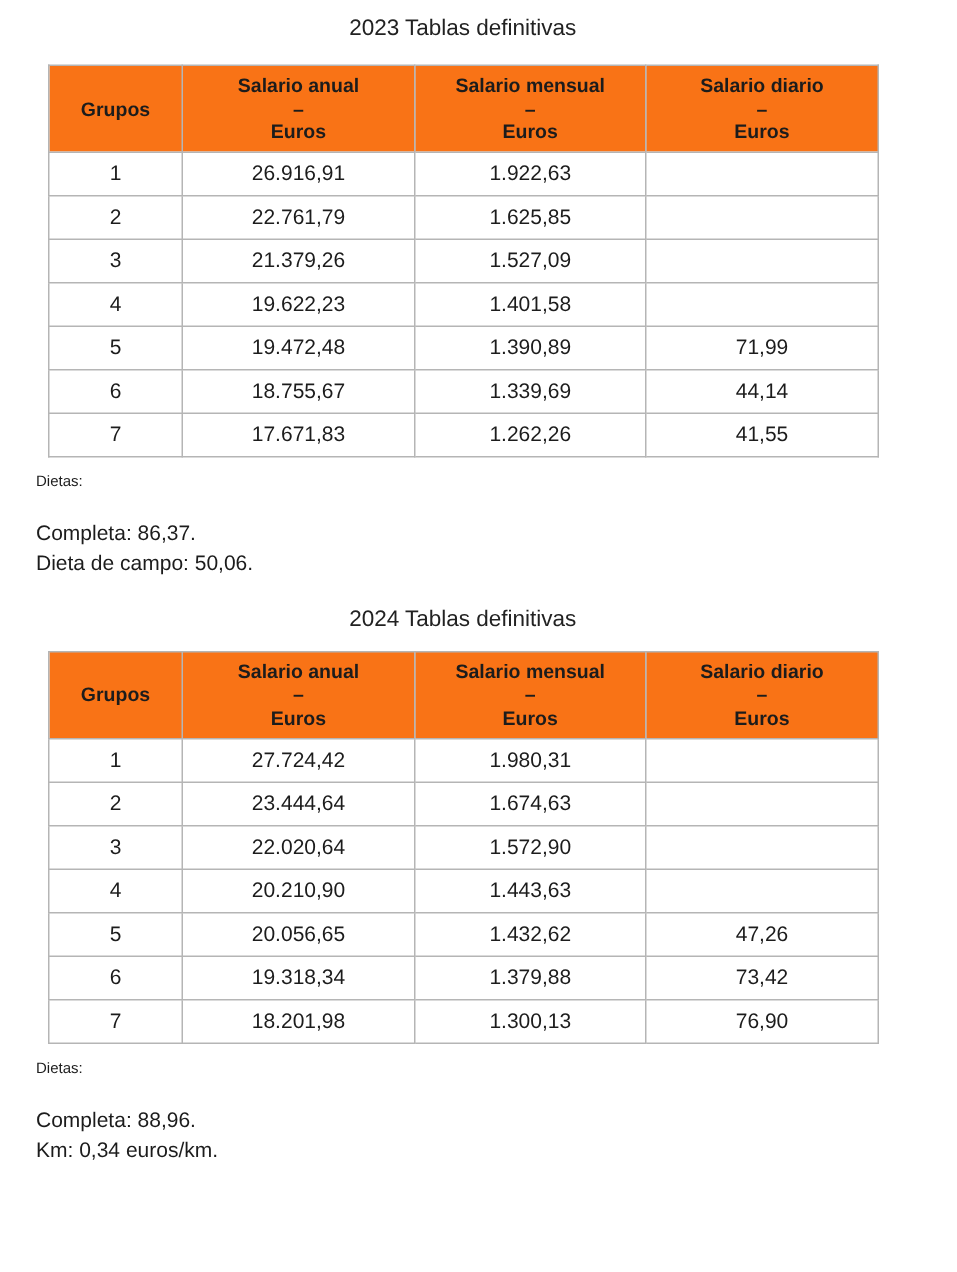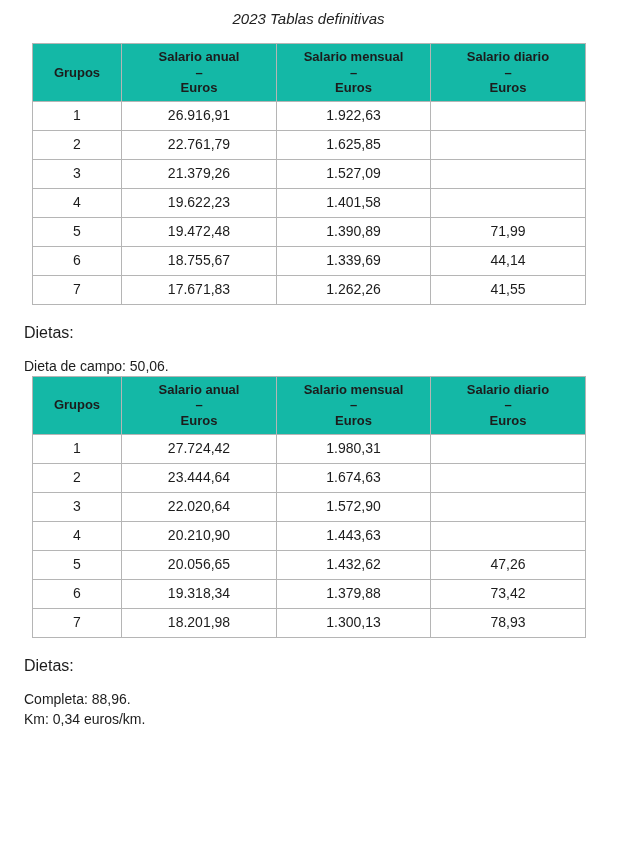"2023 Tablas definitivas" .title { font-style: italic -> none }
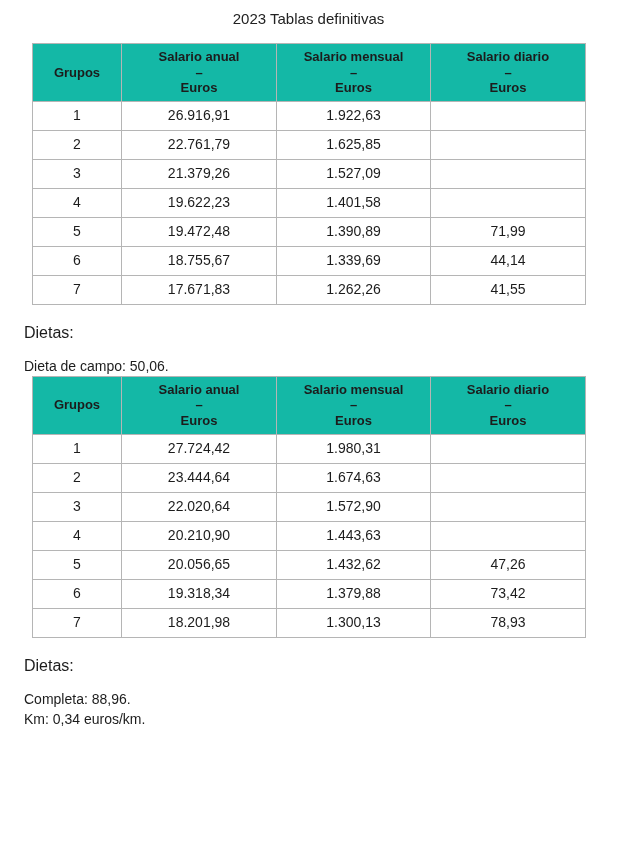"Salario anual" table.salary th { background: #14b8a6 -> #f97316 }
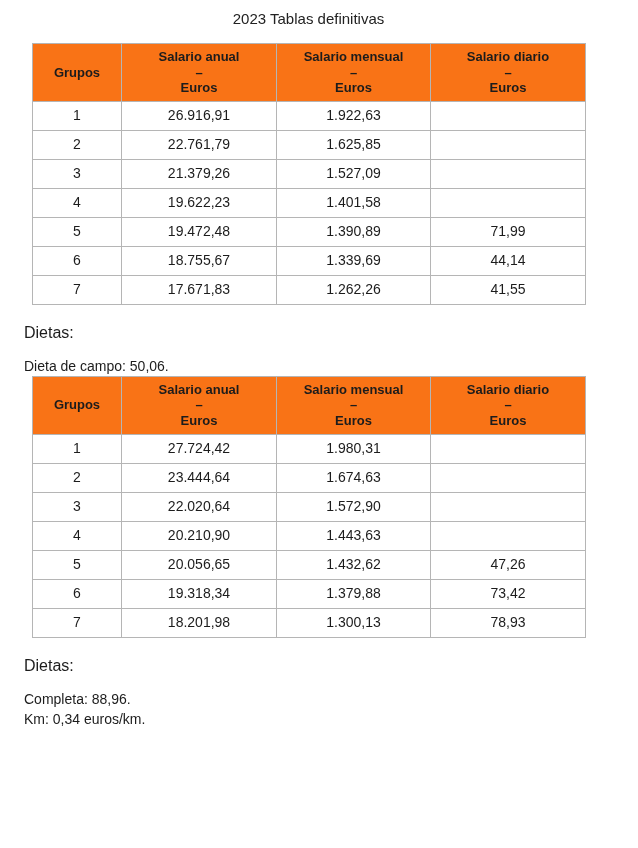"Dietas:" .dietas-label { font-size: 16px -> 10px; margin: 18px 0 13px 0 -> 7px 0 13px 0 }
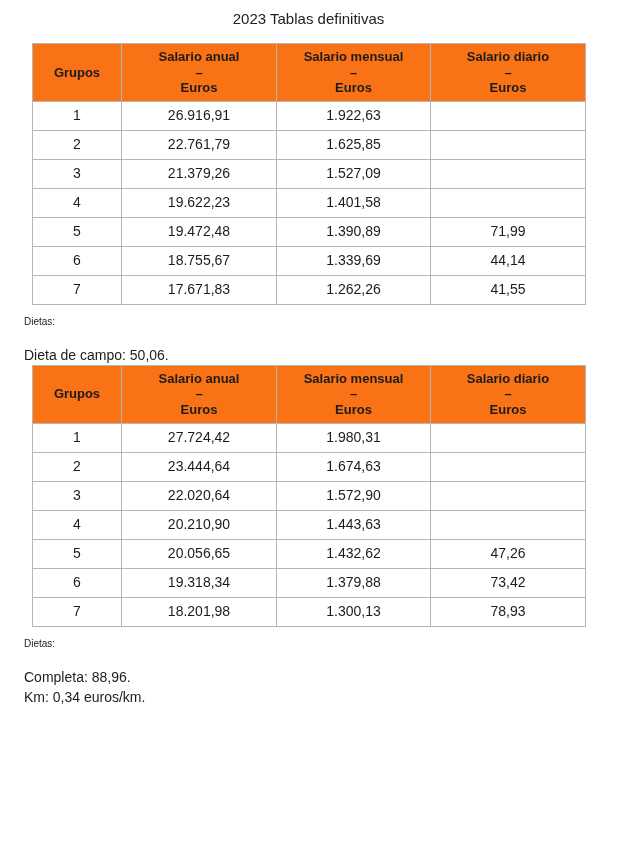"Completa: 86,37." div.dl { html: none -> <div>Completa: 86,37.</div> }
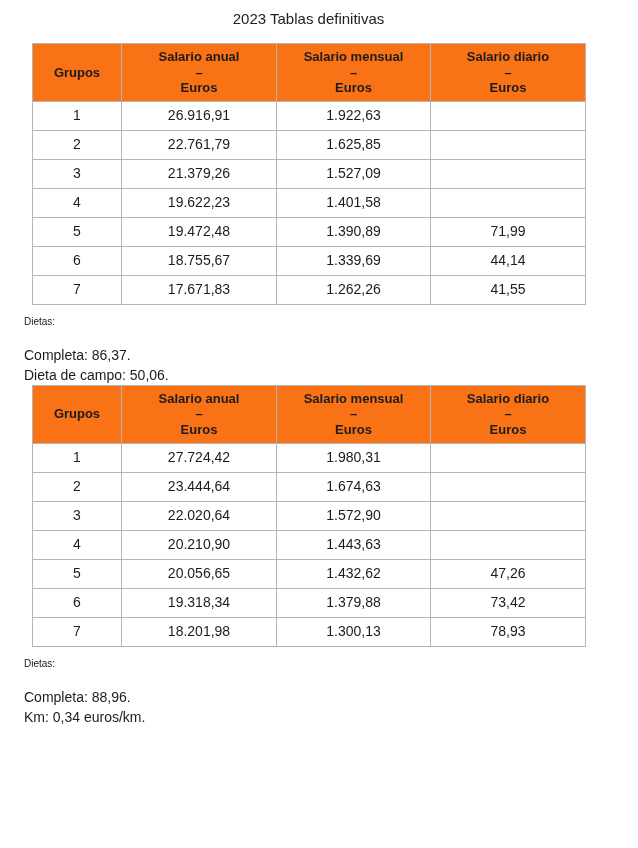"2024 Tablas definitivas" div.title { html: none -> <div>2024 Tablas definitivas</div> }
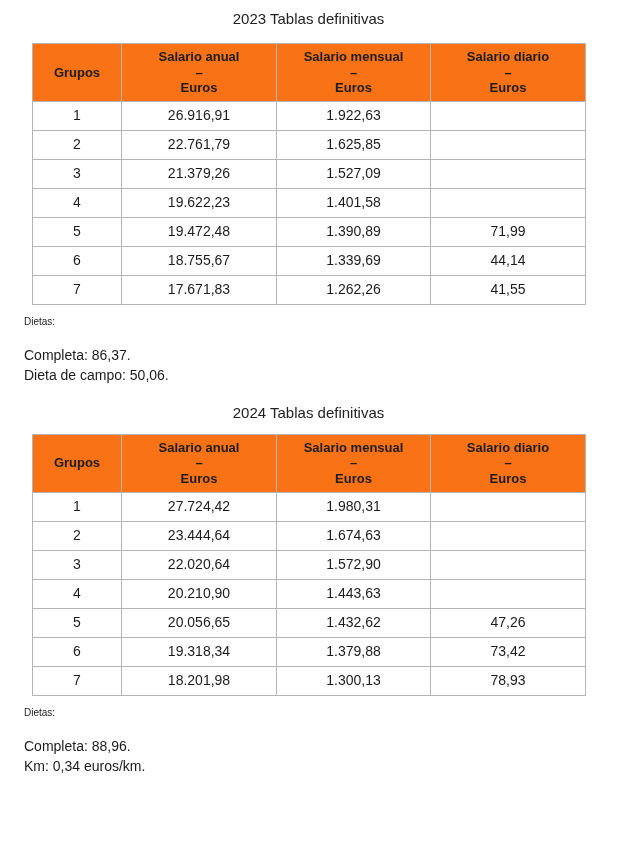"78,93" td { text: 78,93 -> 76,90 }
